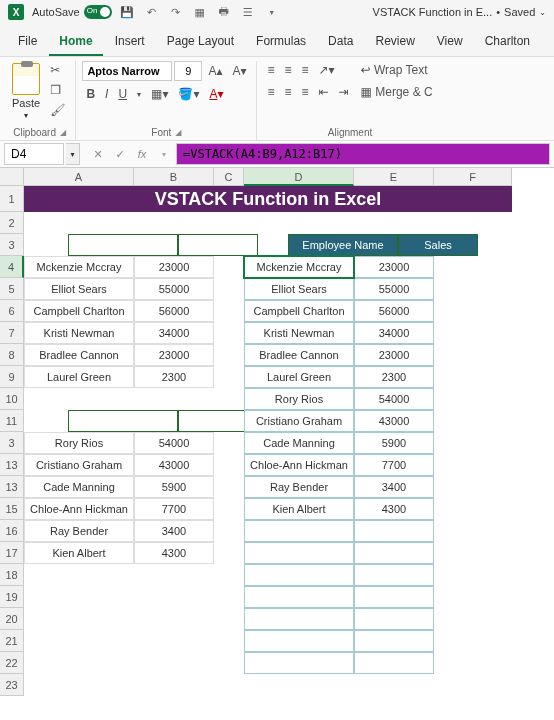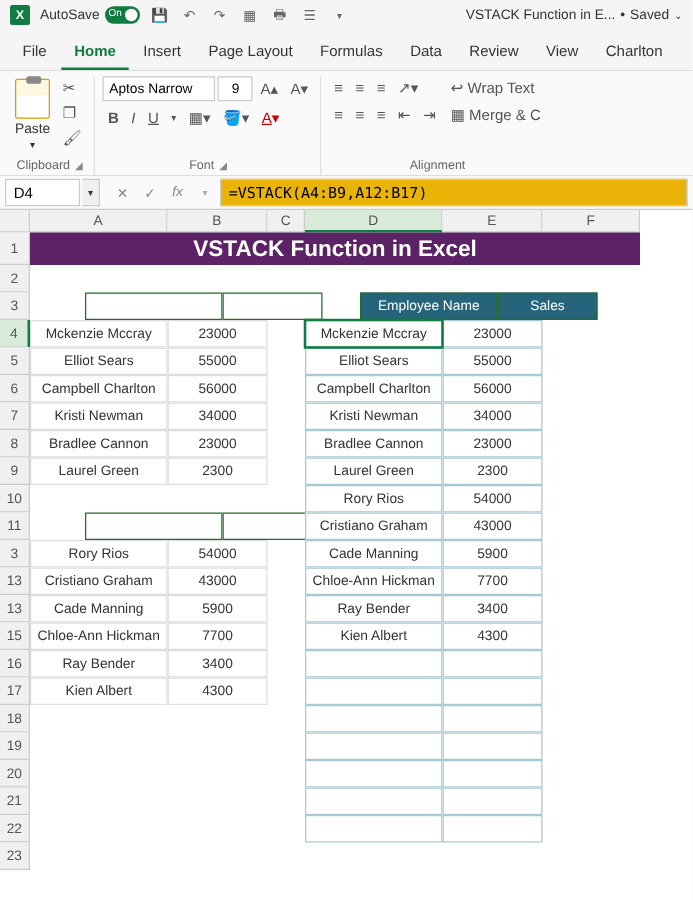"Aptos Narrow" .font-name { font-weight: none -> bold }
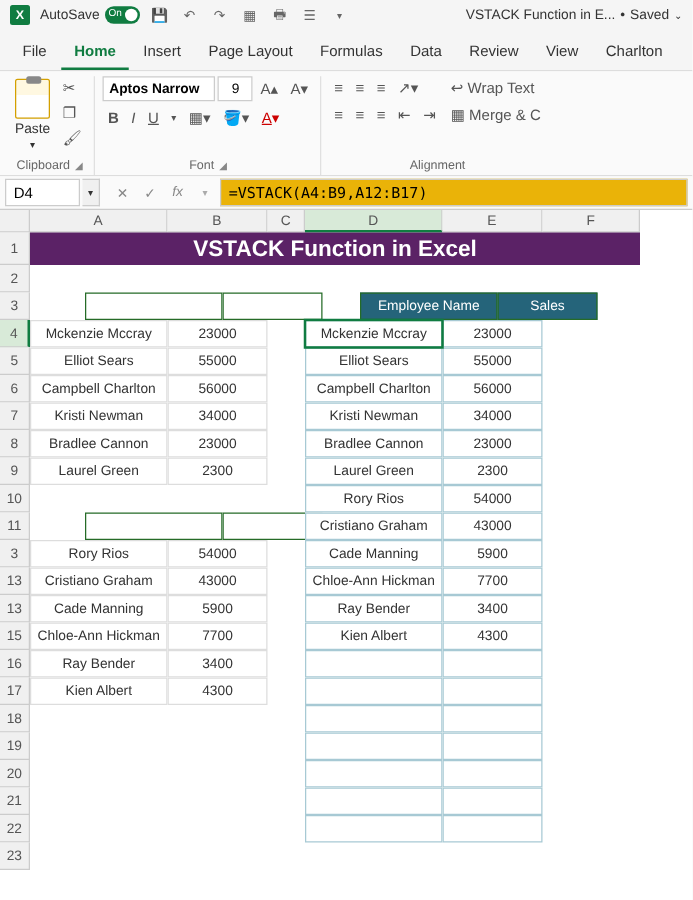"=VSTACK(A4:B9,A12:B17)" .formula-input { background: #eab308 -> #a21caf }
